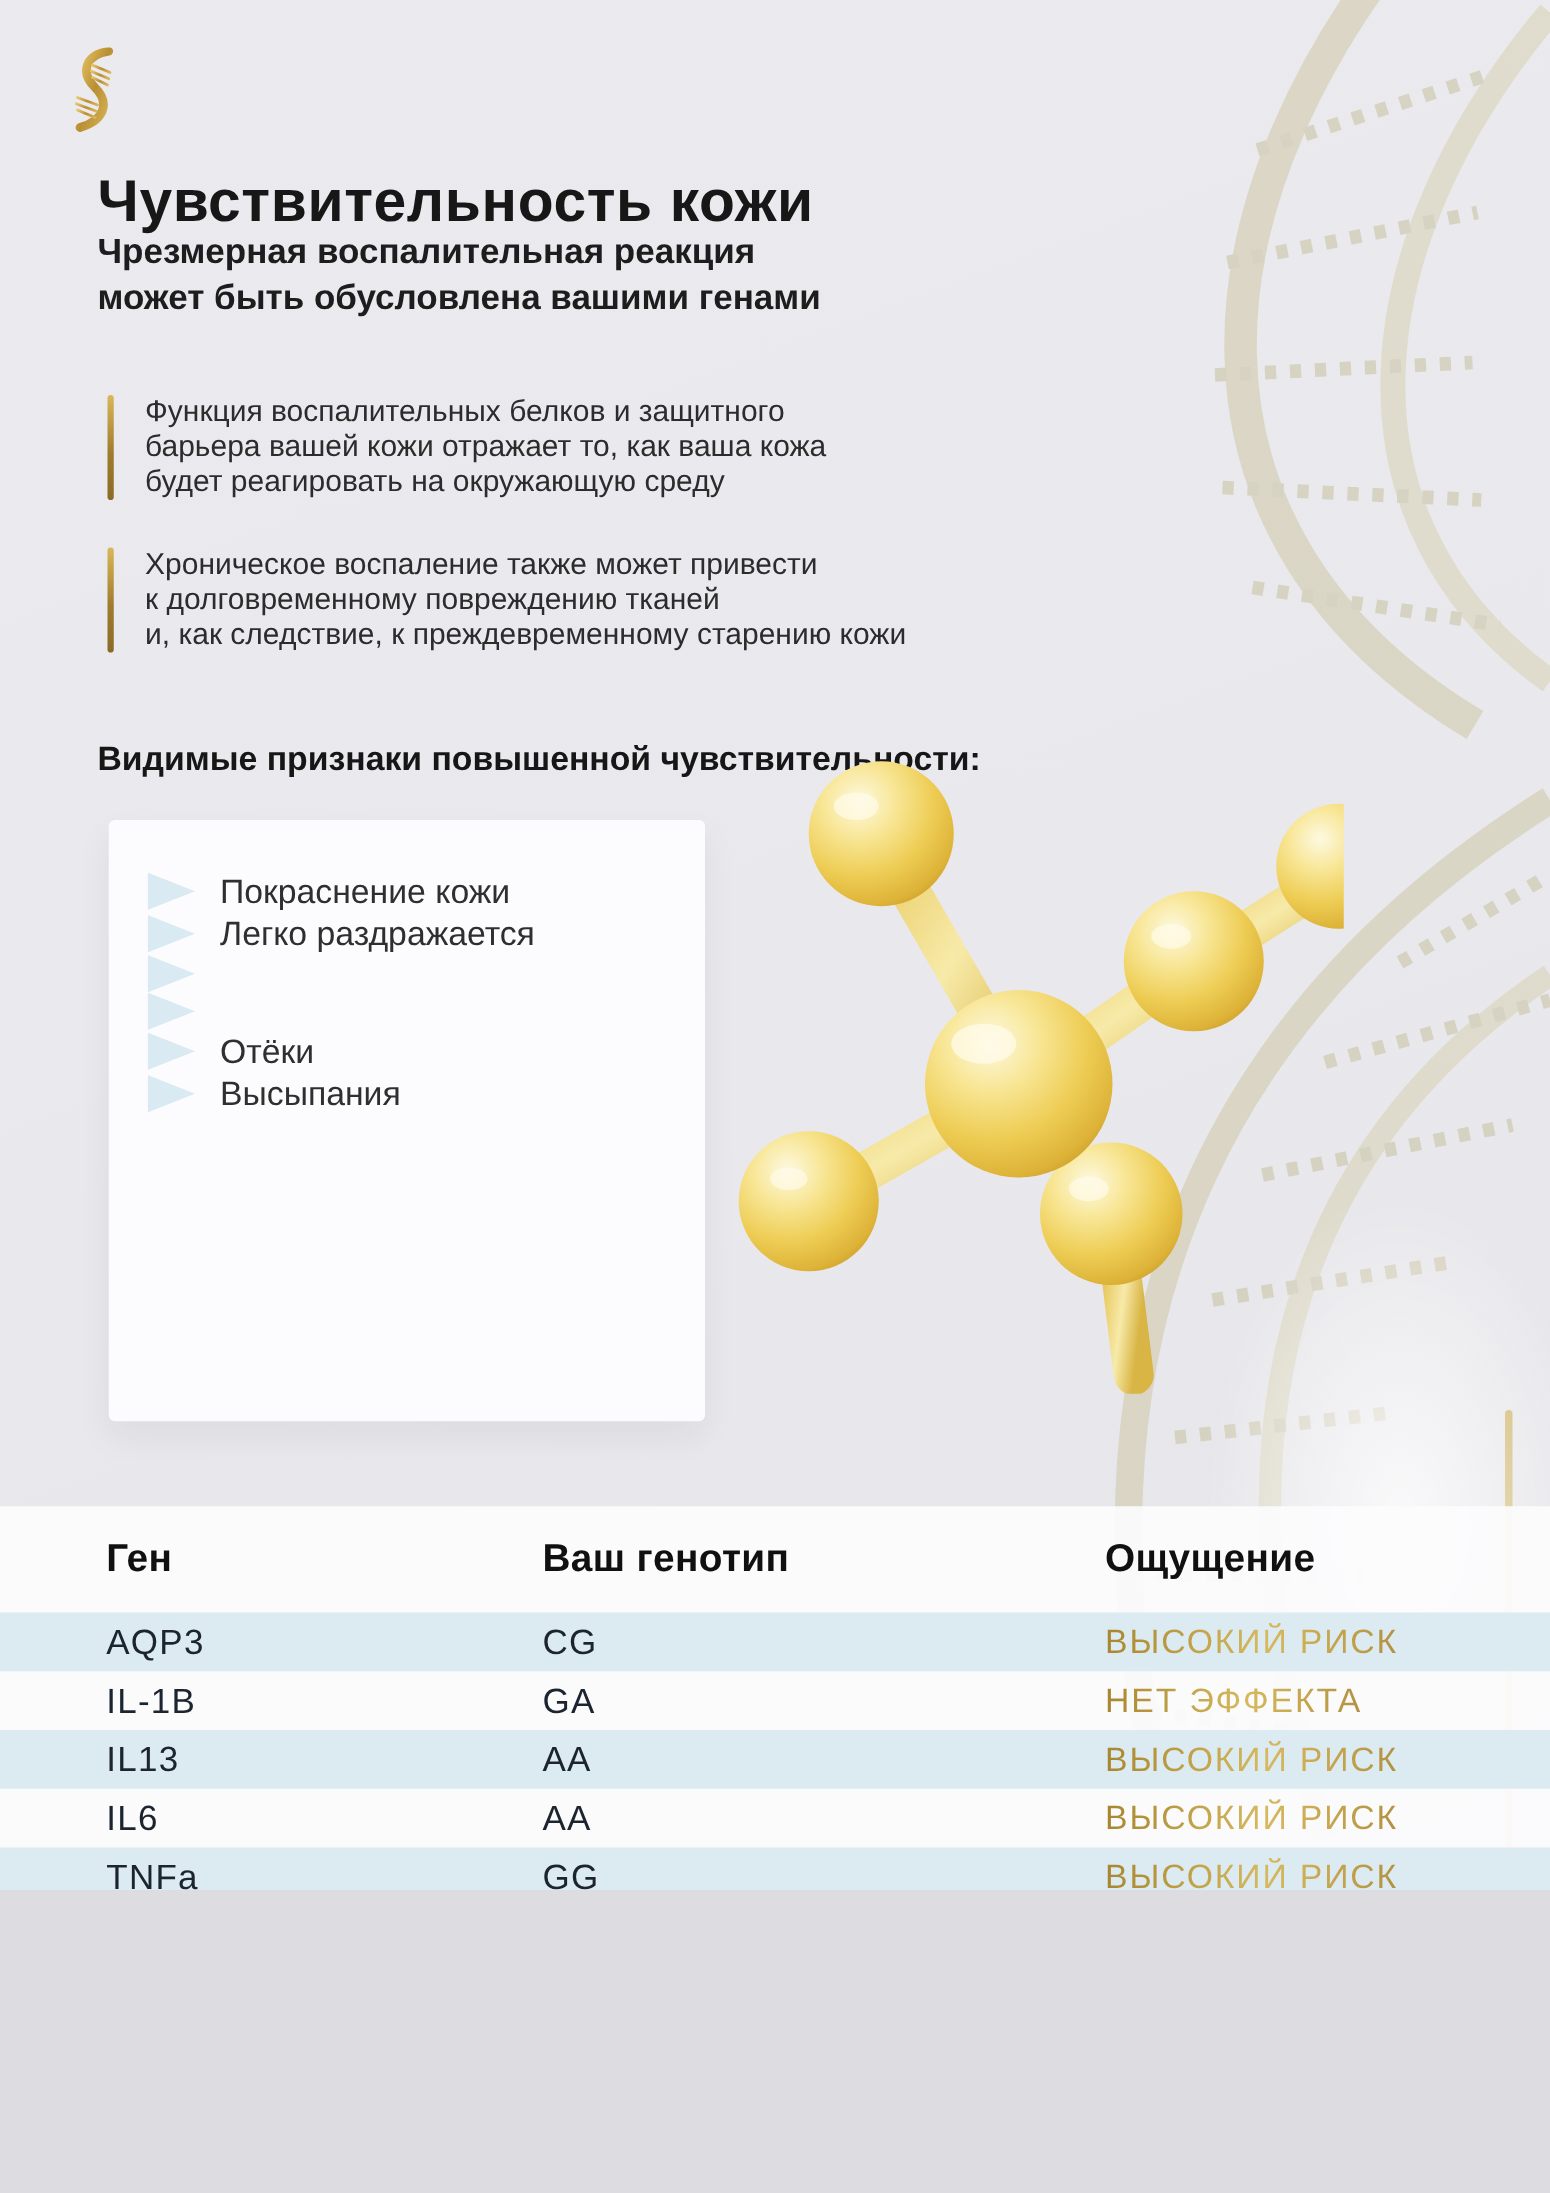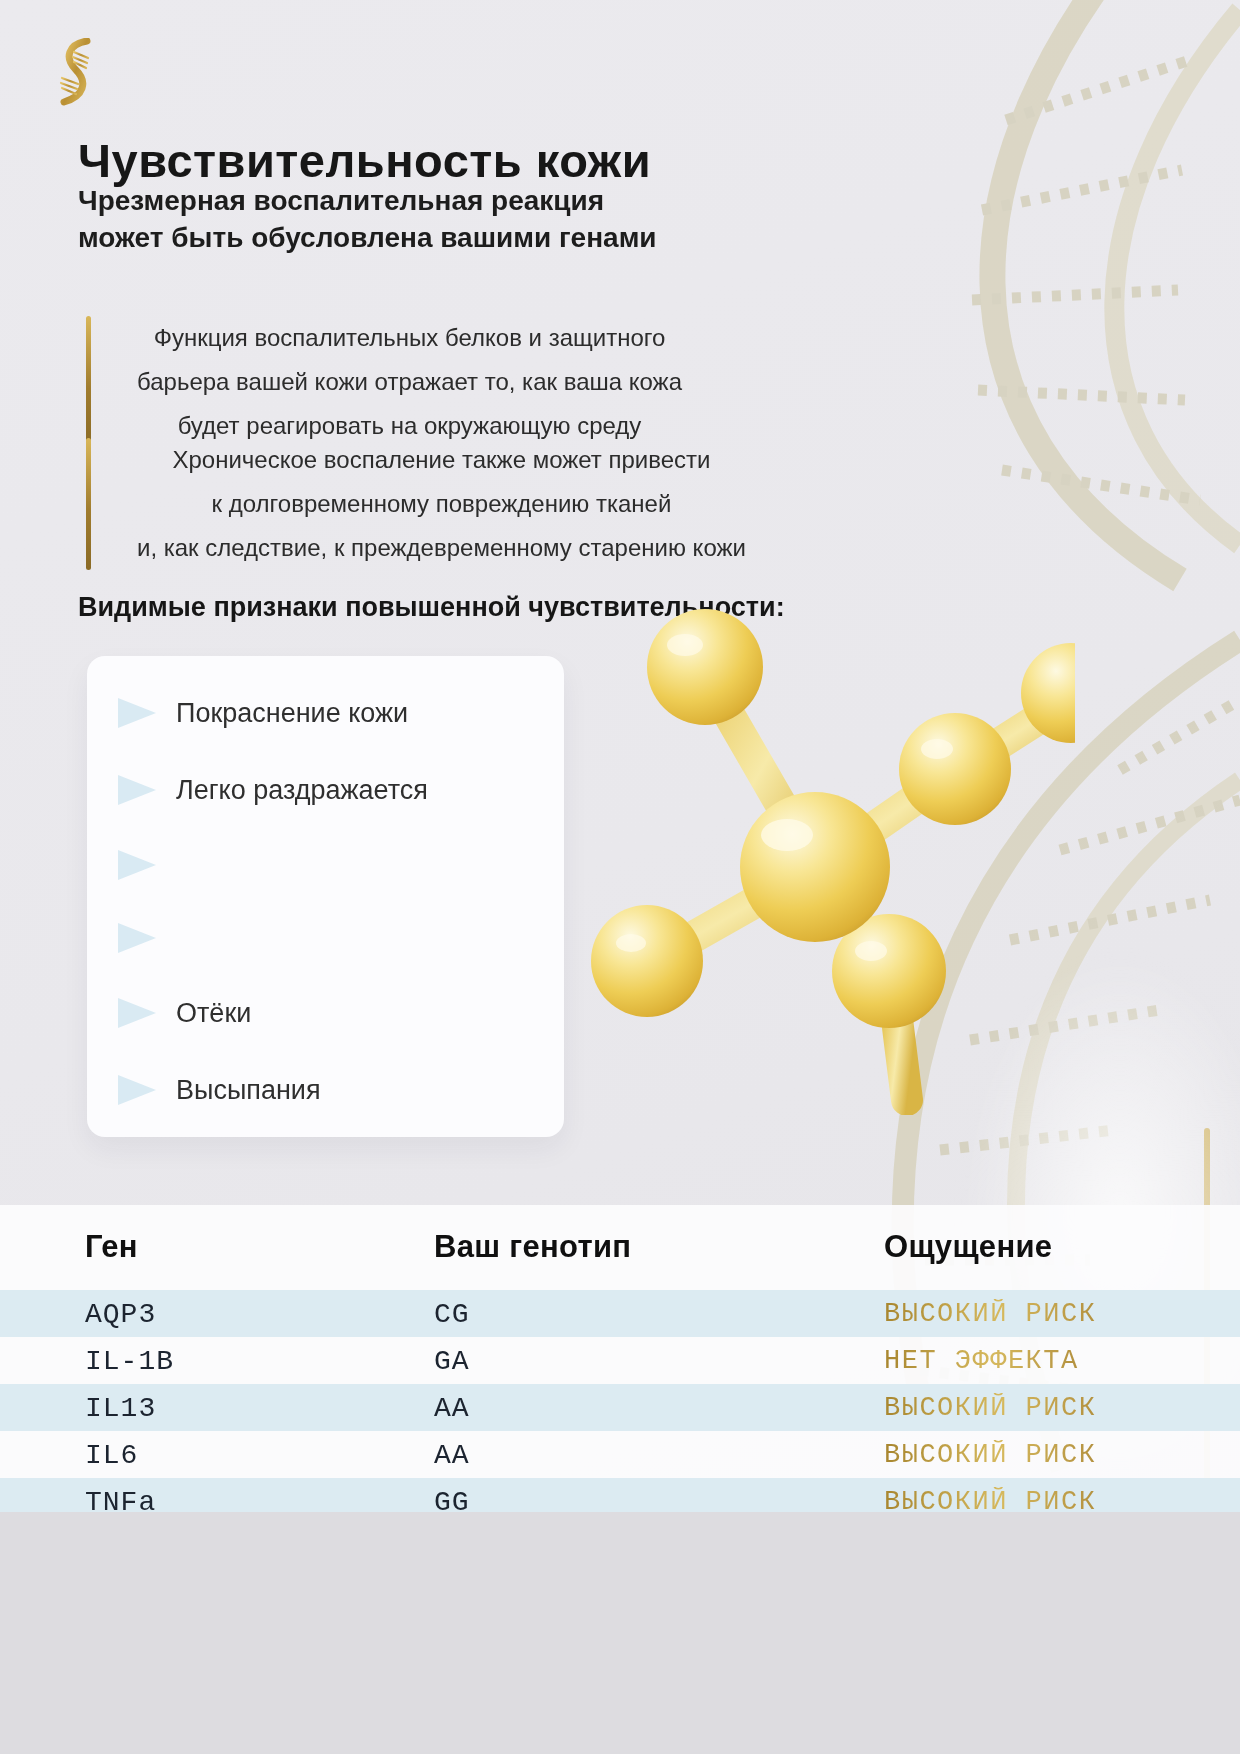"Функция воспалительных белков и" .intro-item .txt { line-height: 44px -> 28px; margin-left: 46px -> 25px; text-align: center -> none }
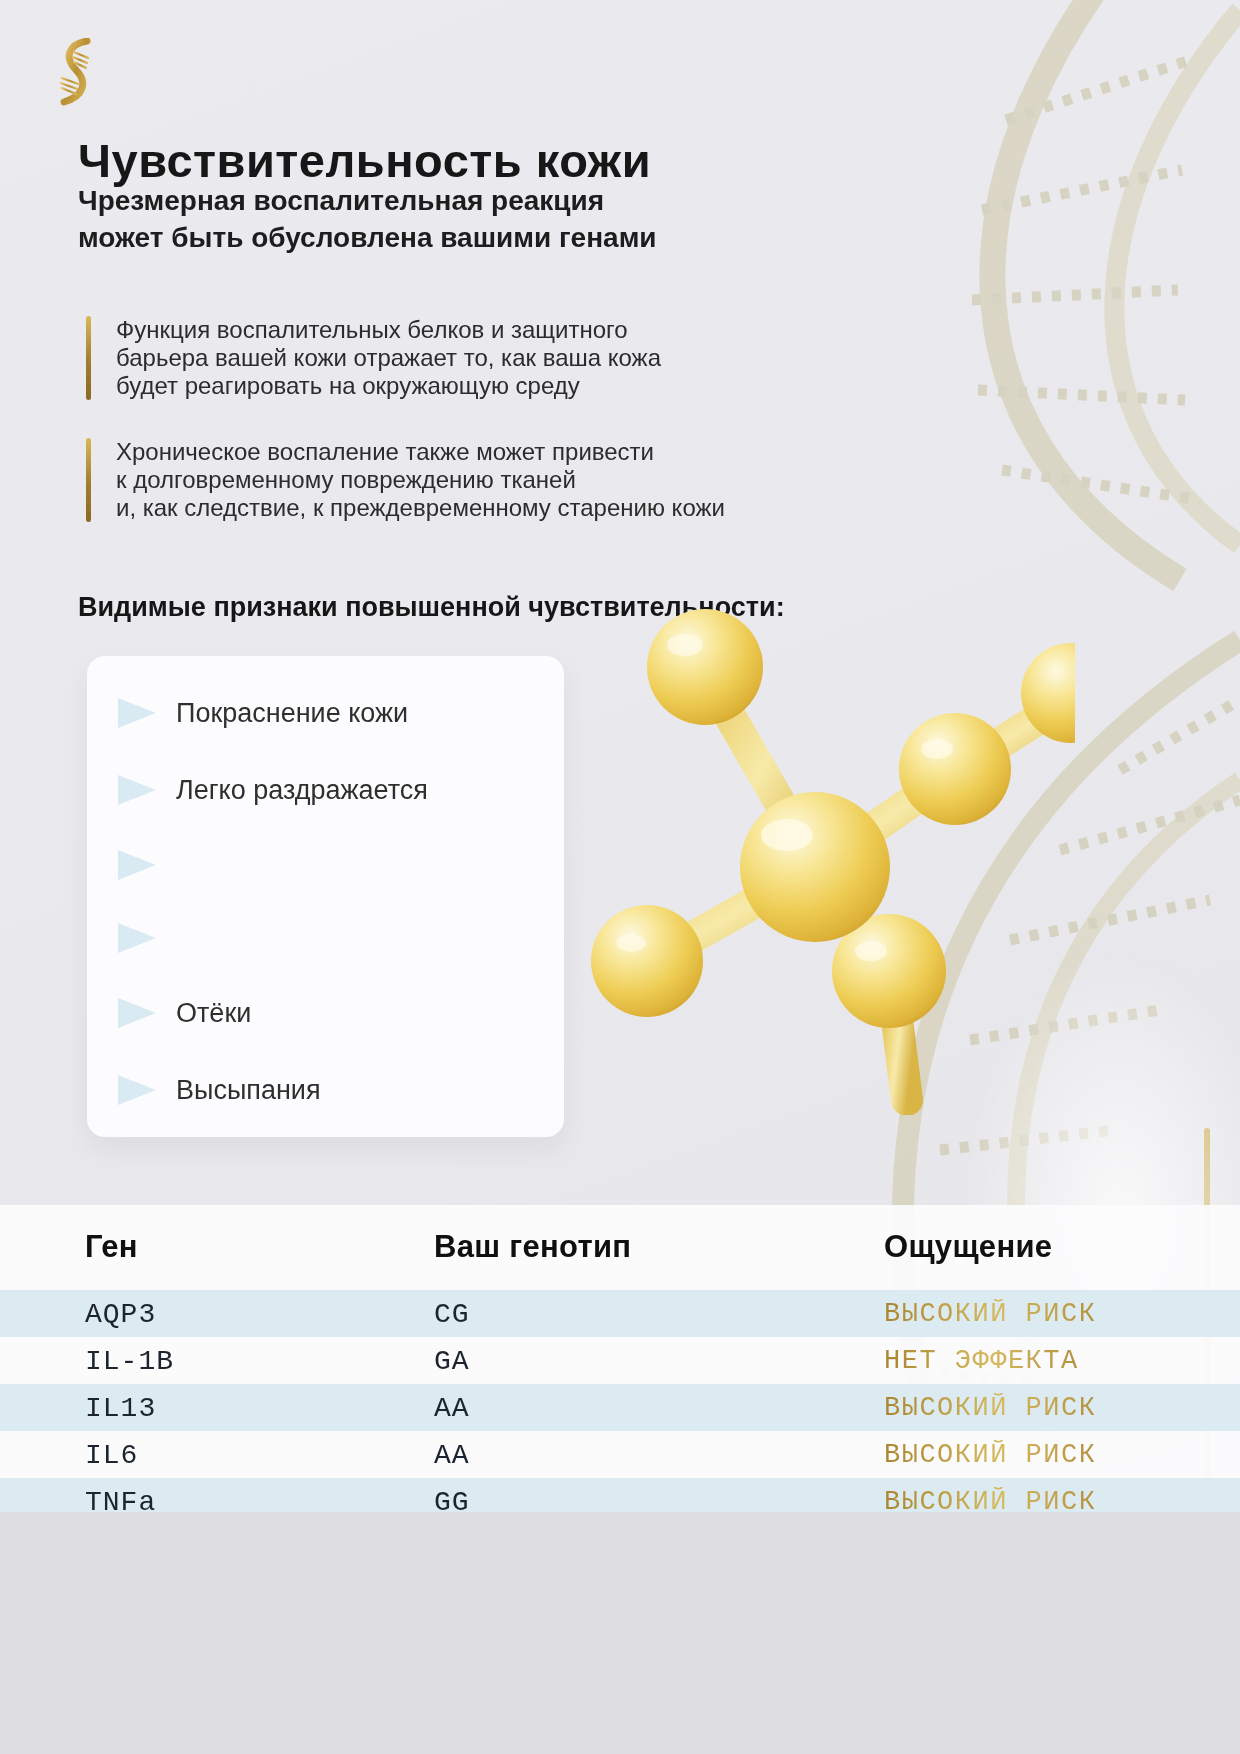"Покраснение кожи" .signs-card { border-radius: 18px -> 5px; gap: 43px -> none }
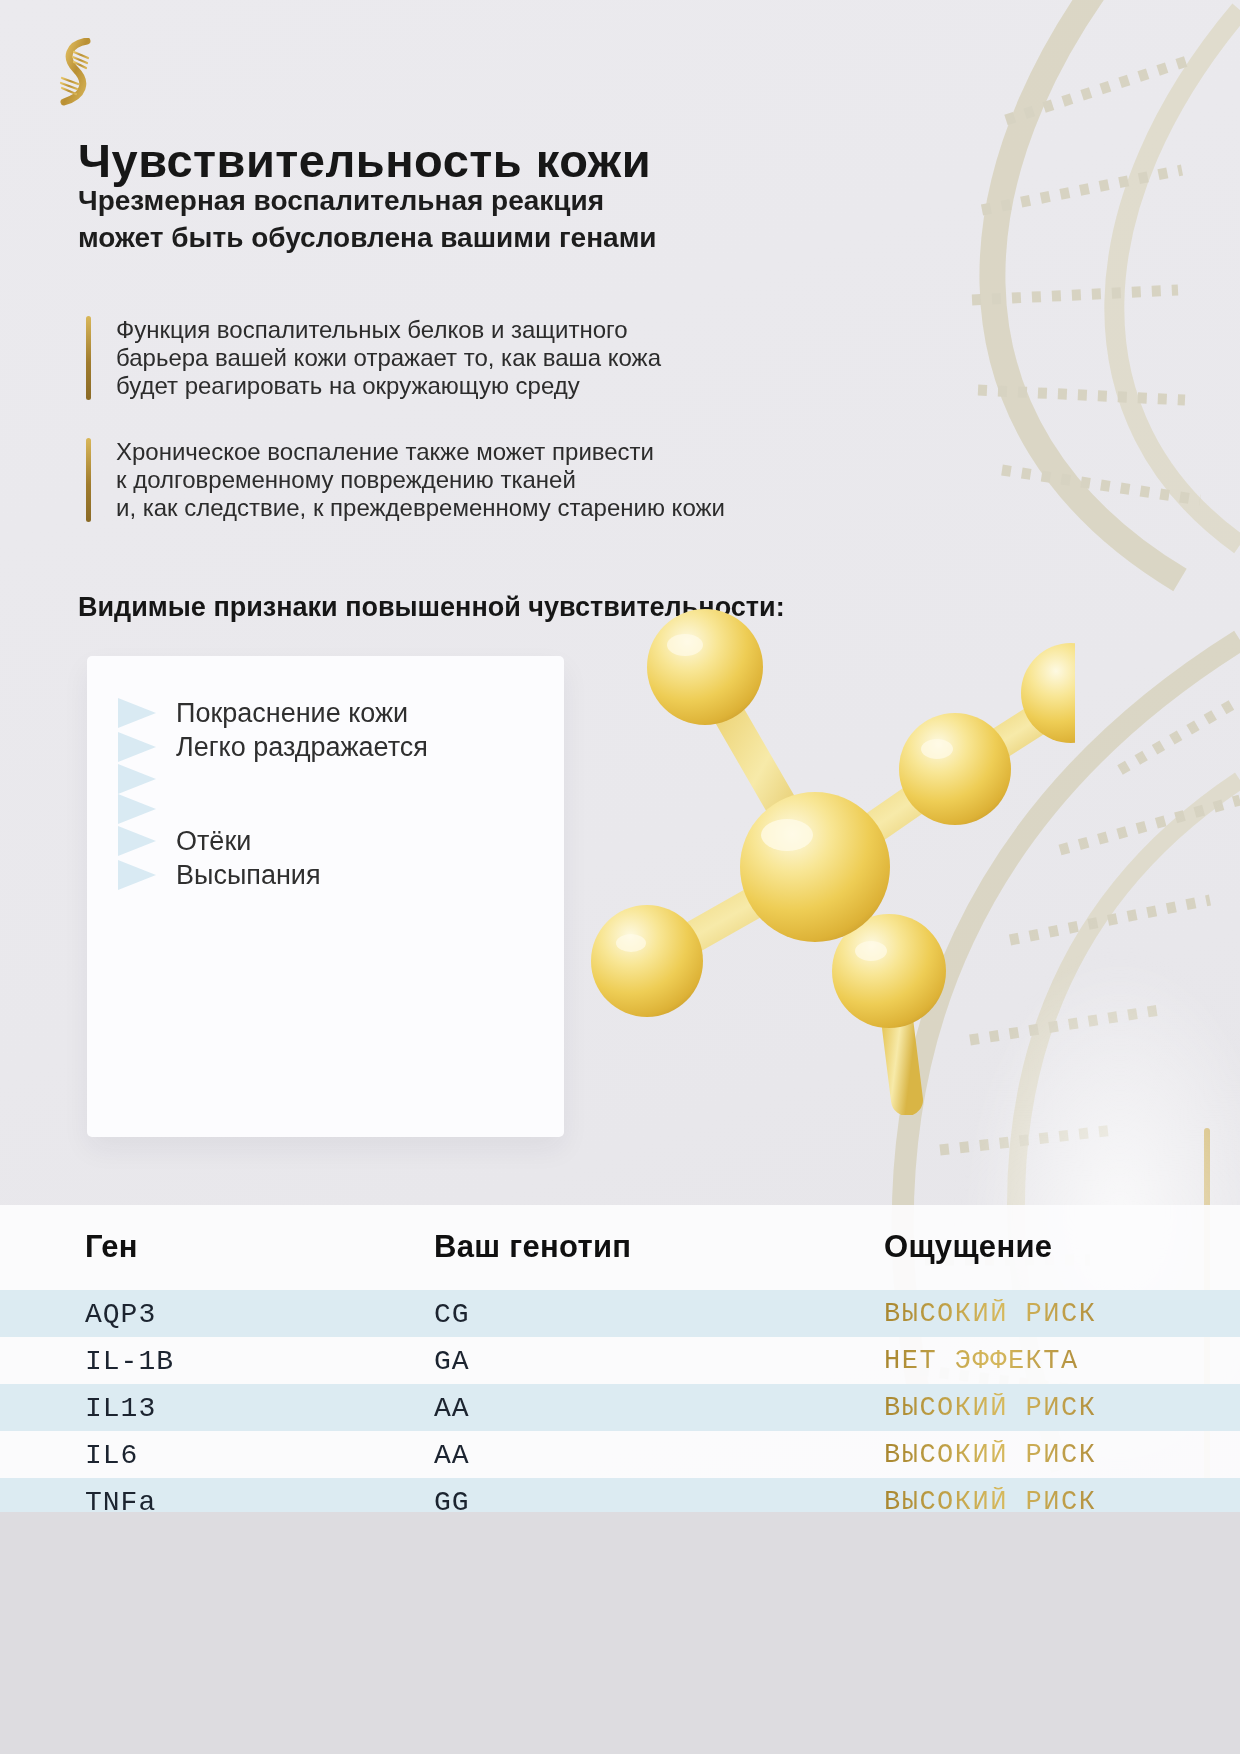"AQP3" .t-rows { font-family: Liberation Mono, monospace -> none }
